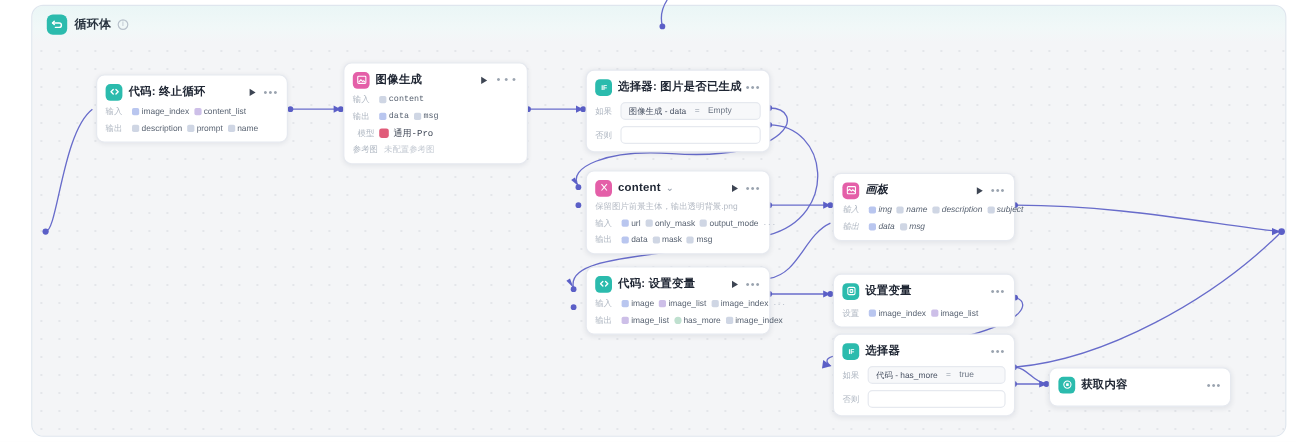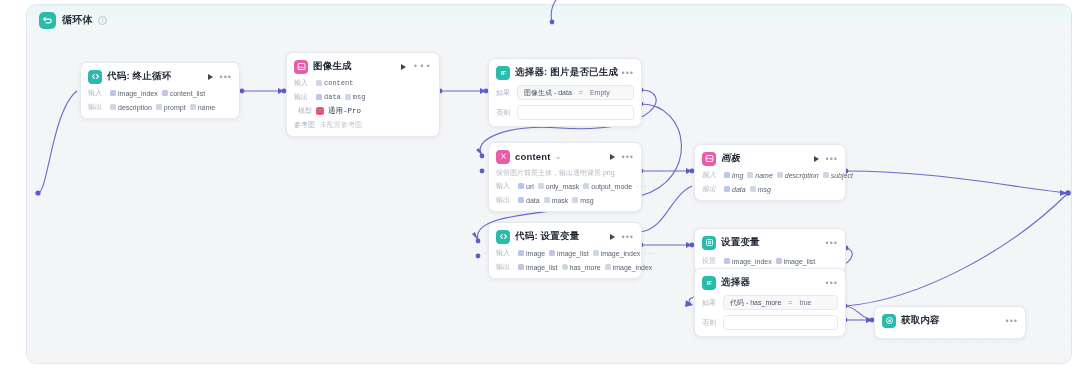"选择器" div.node { top: 268px -> 278px }
